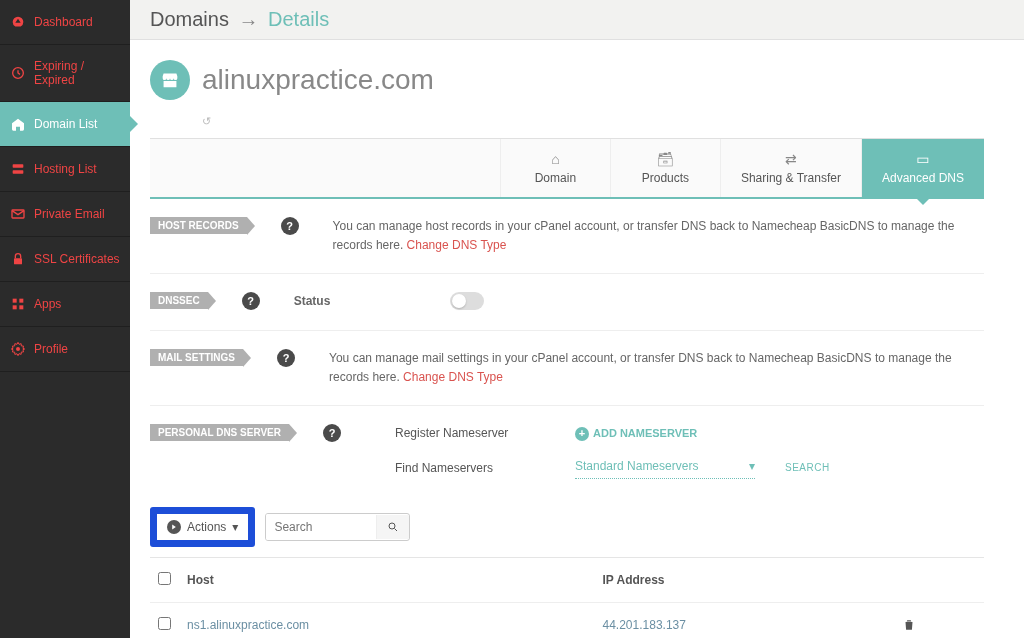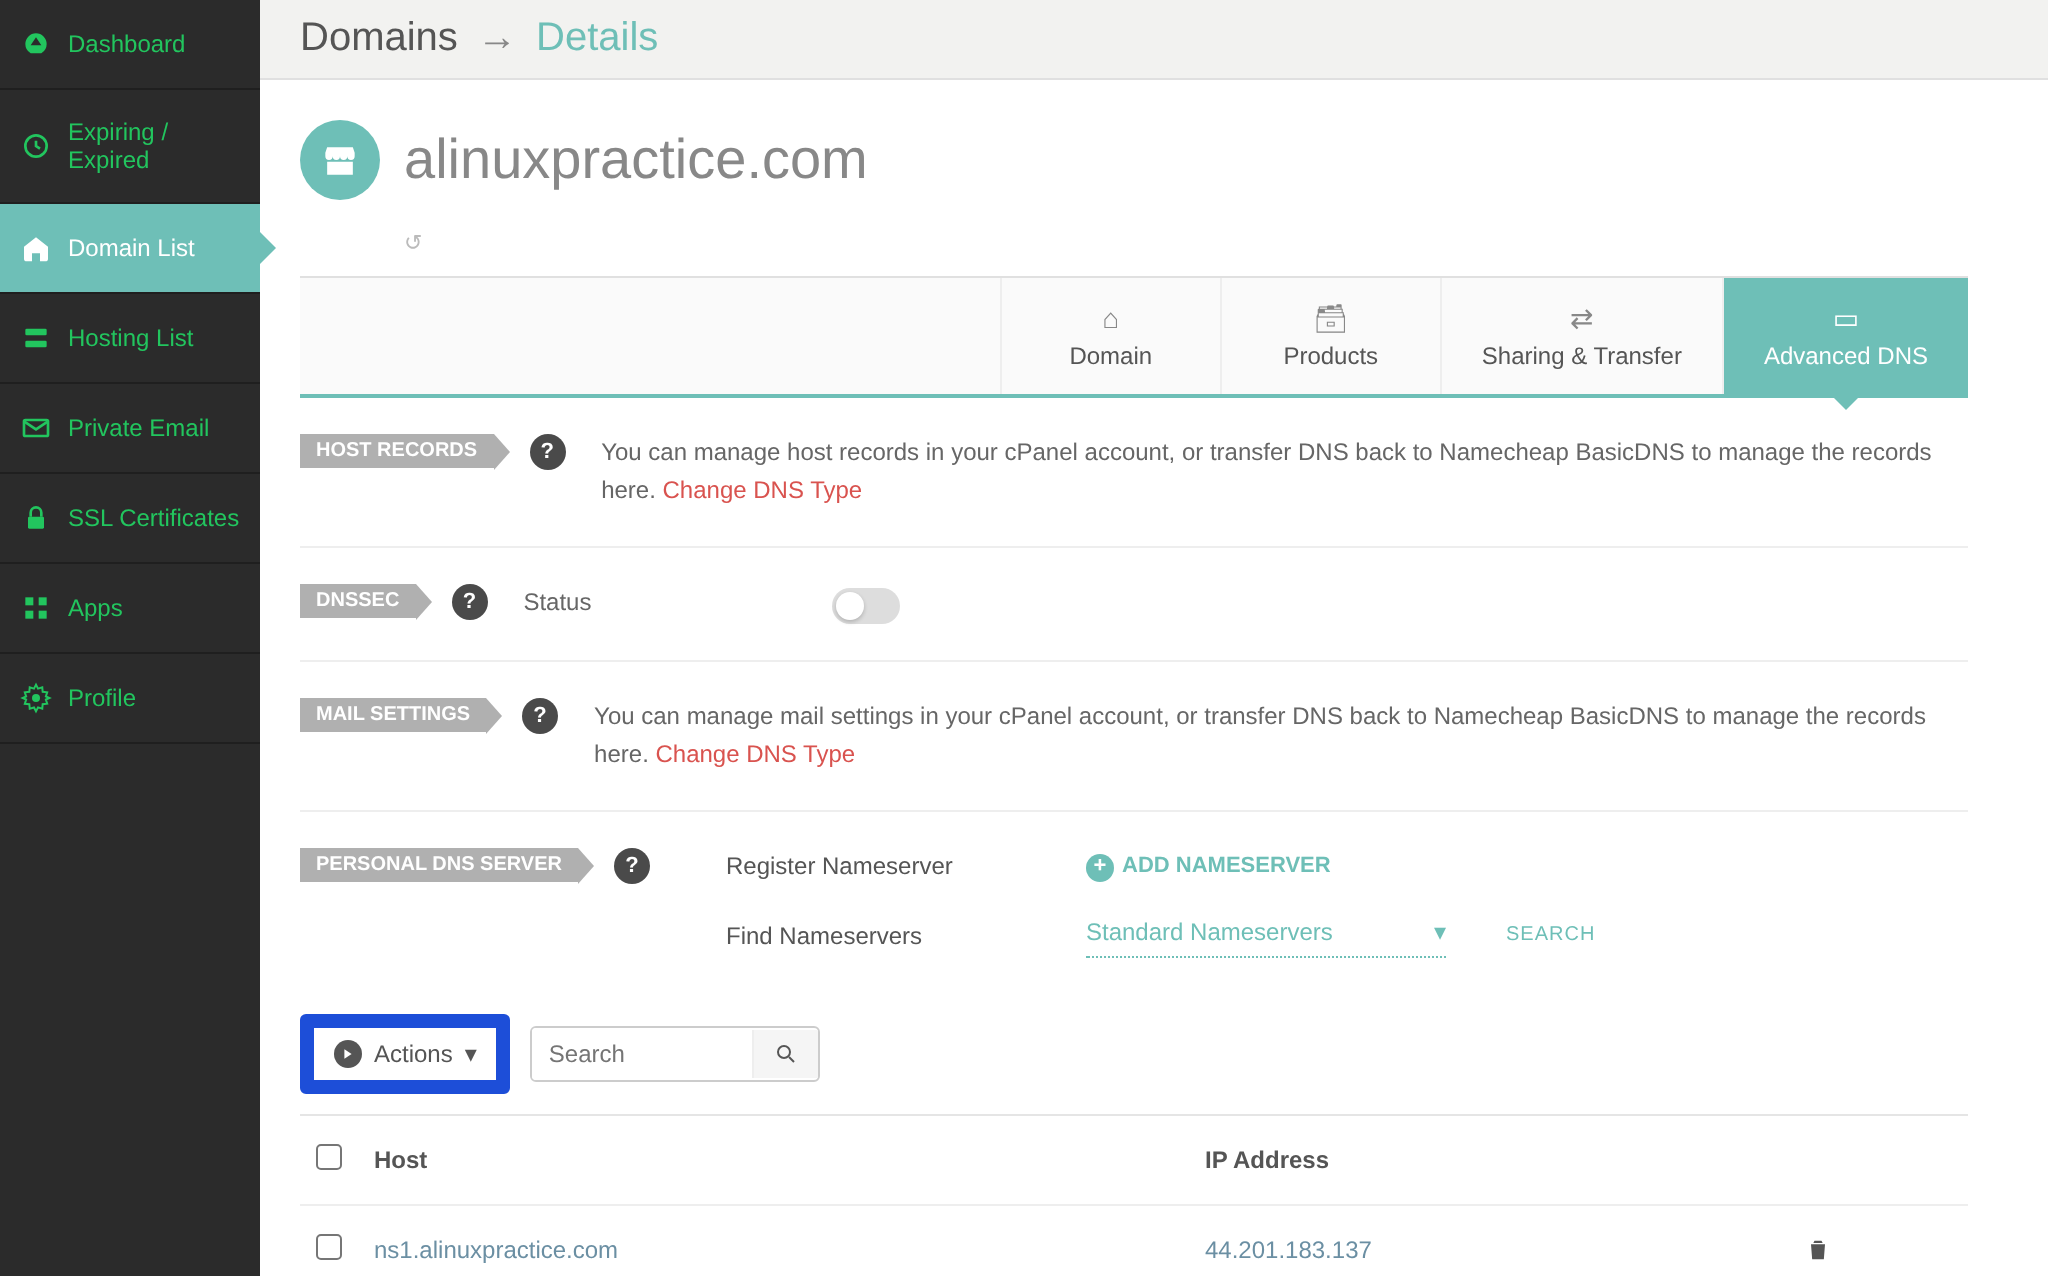"Dashboard" .sidebar-item { color: #22c55e -> #ef4444 }
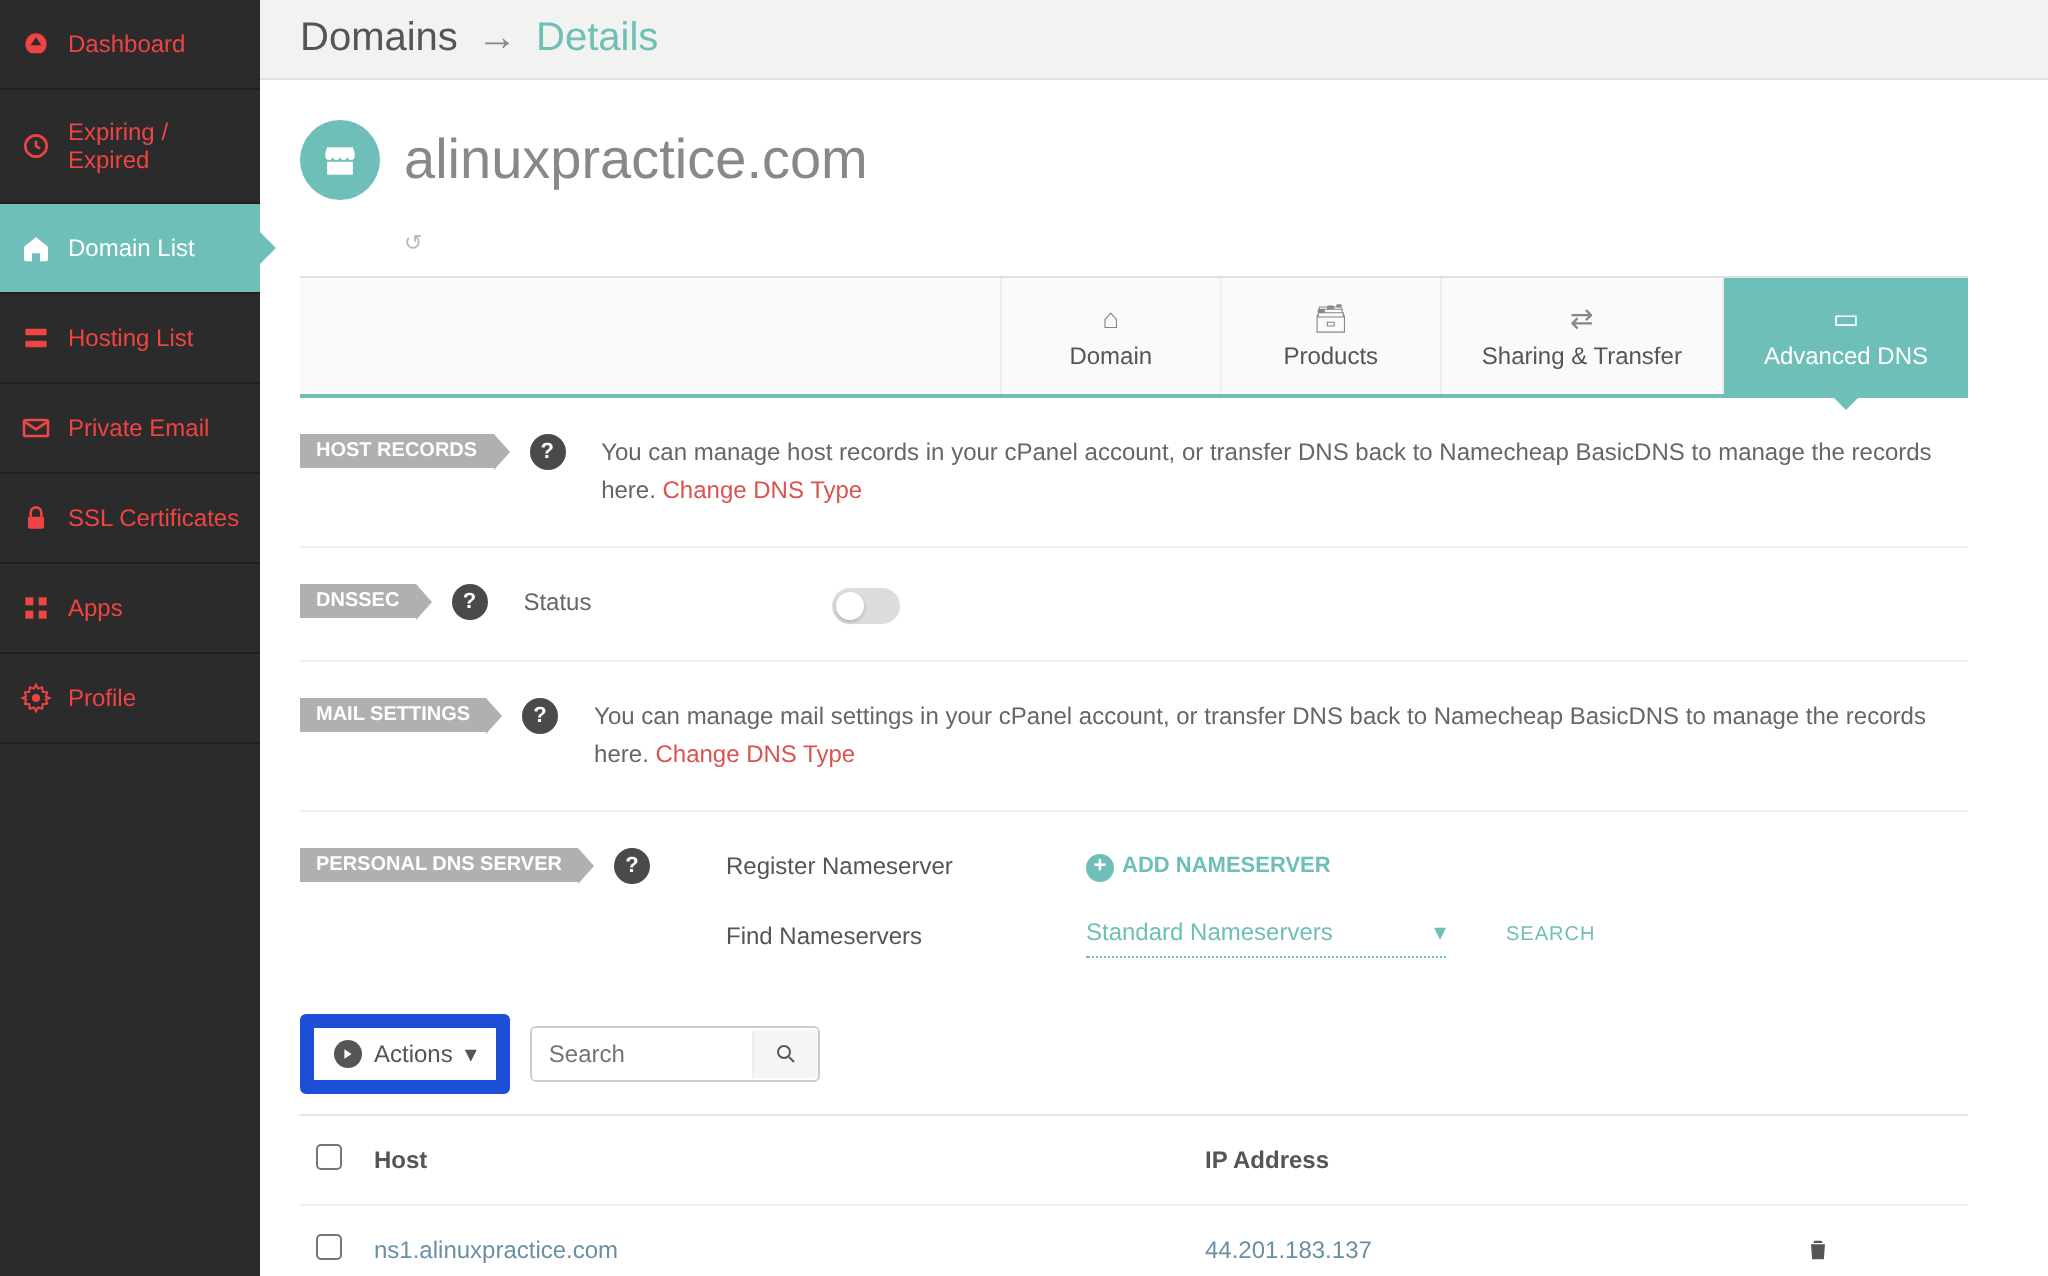"HOST RECORDS" .section { gap: 18px -> 34px }
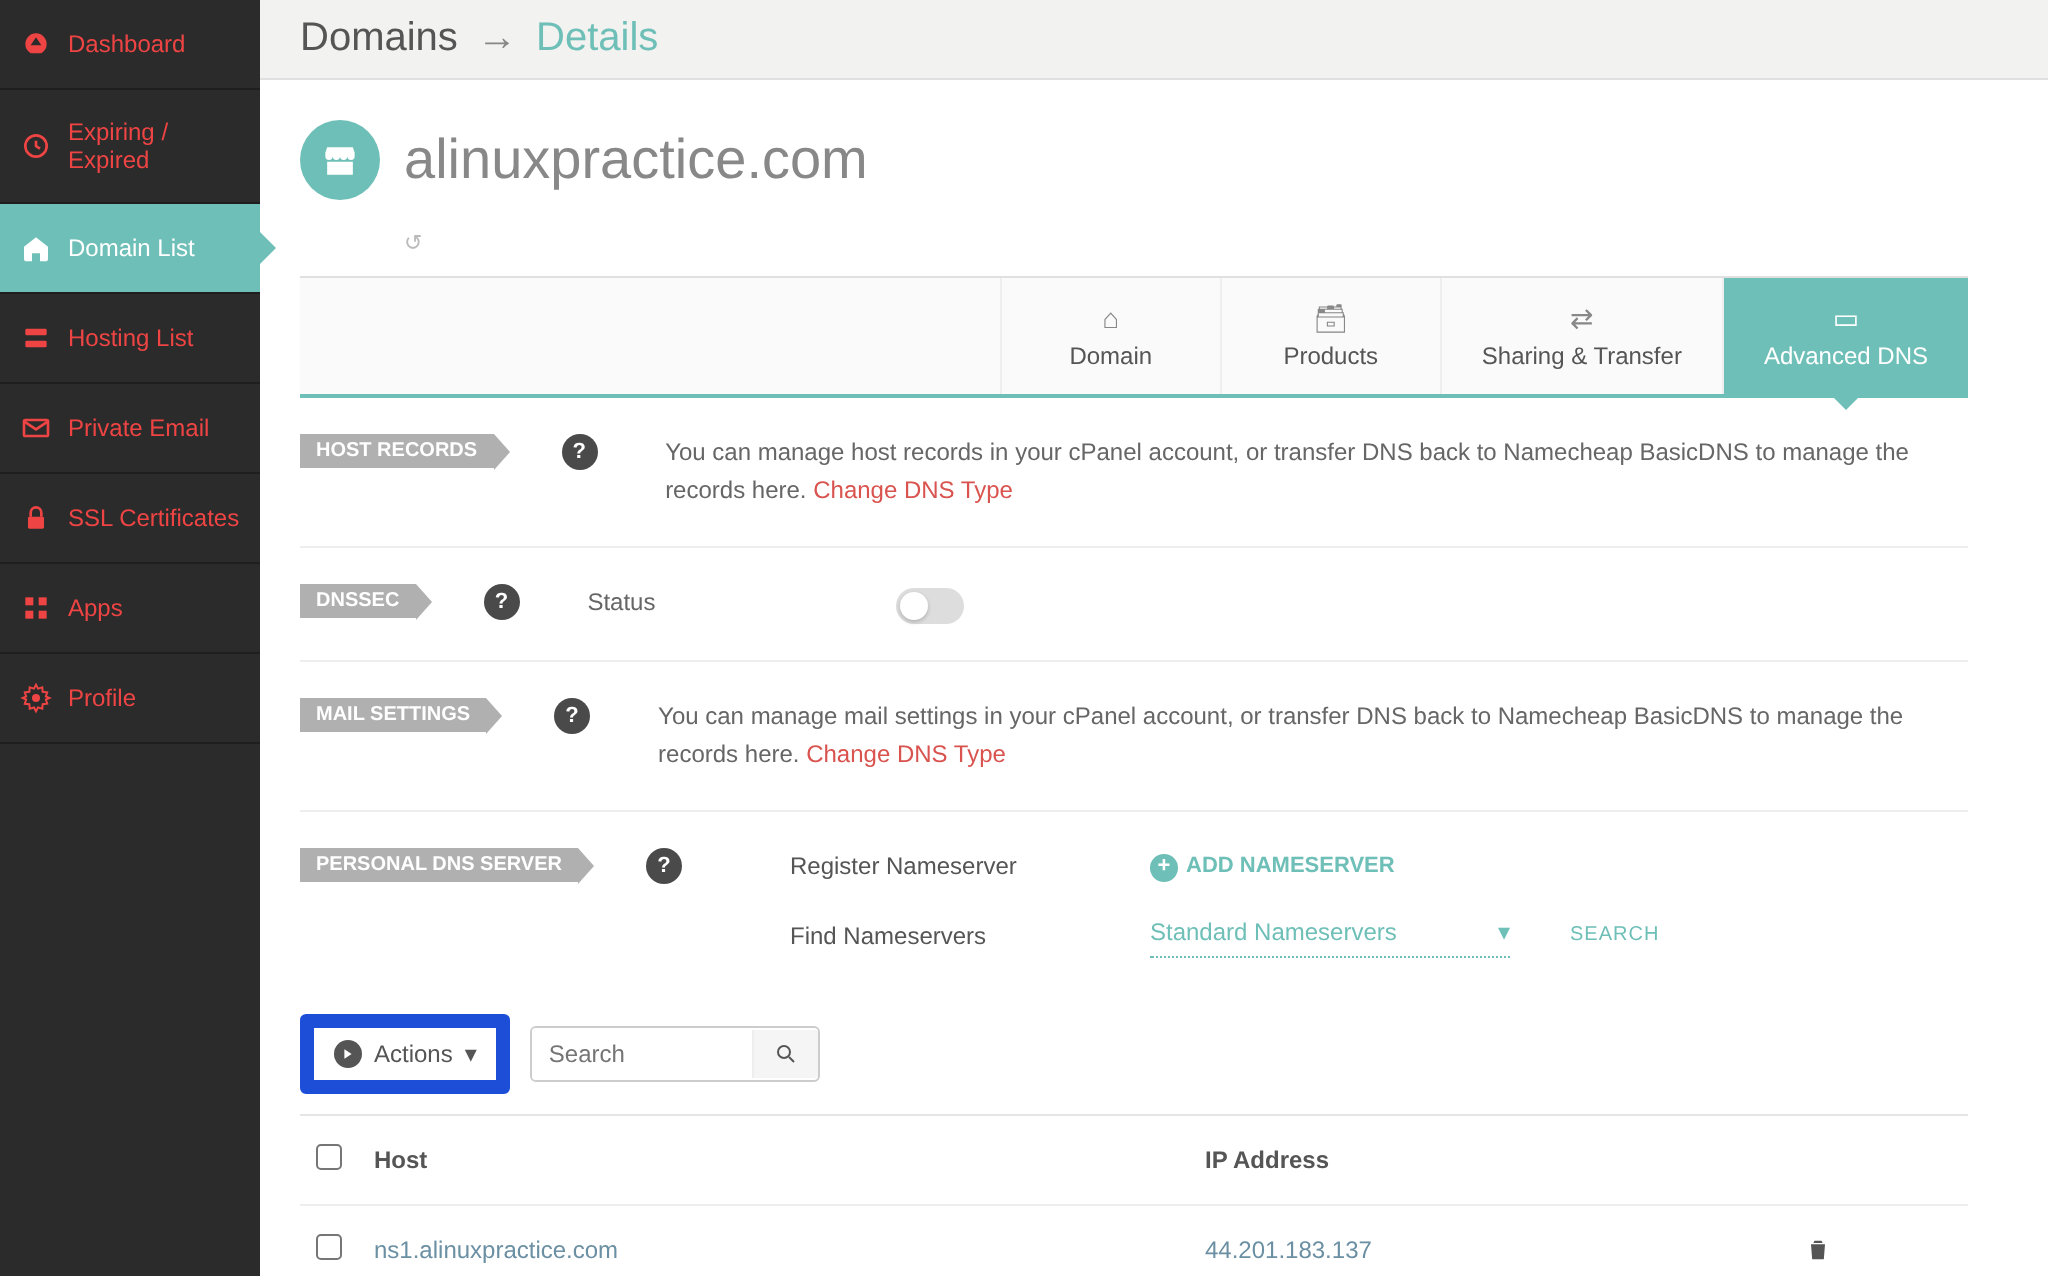"Status" .status-row { align-items: flex-end -> flex-start; font-weight: none -> bold }
